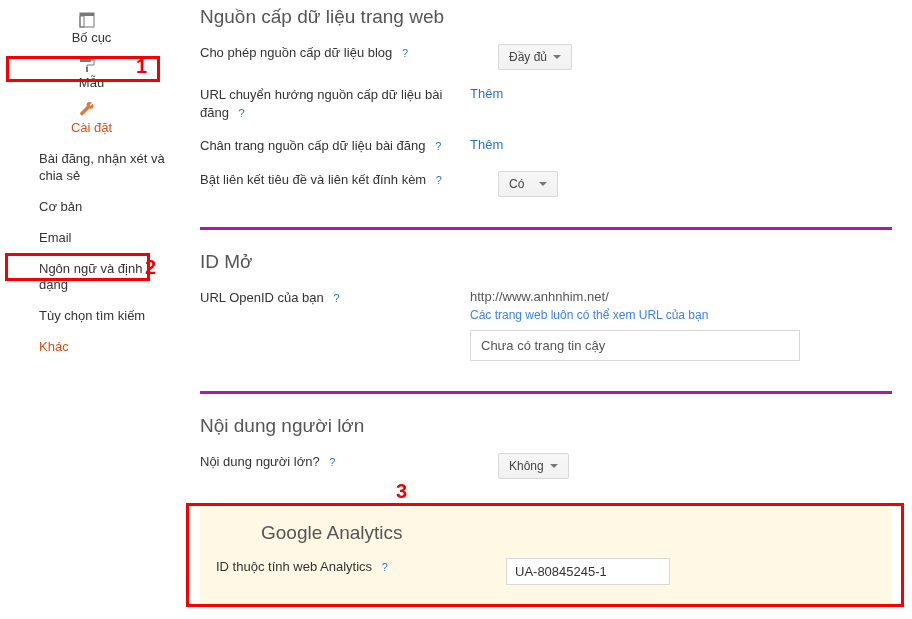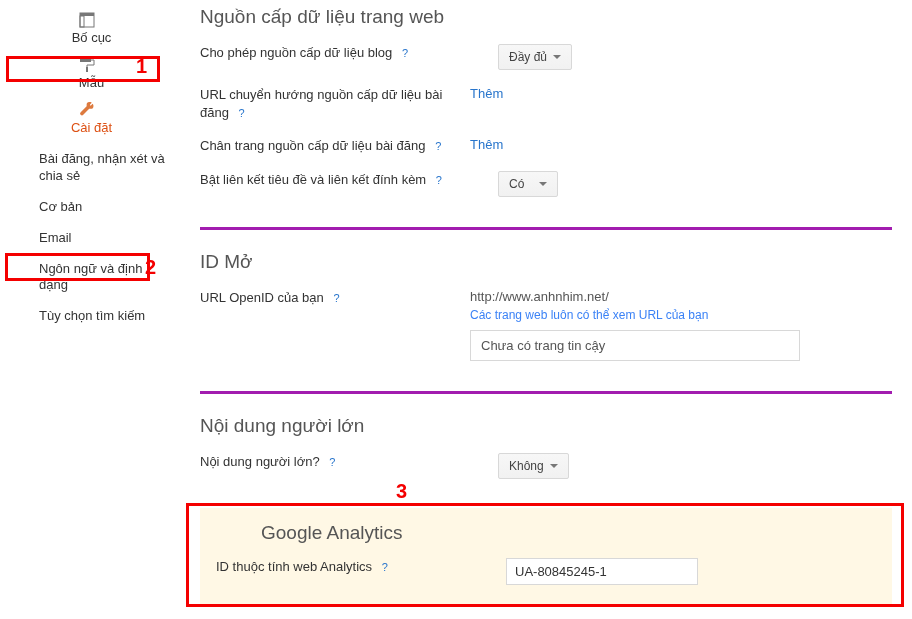"Khác" div.sub-item { html: none -> <div>Khác</div> }
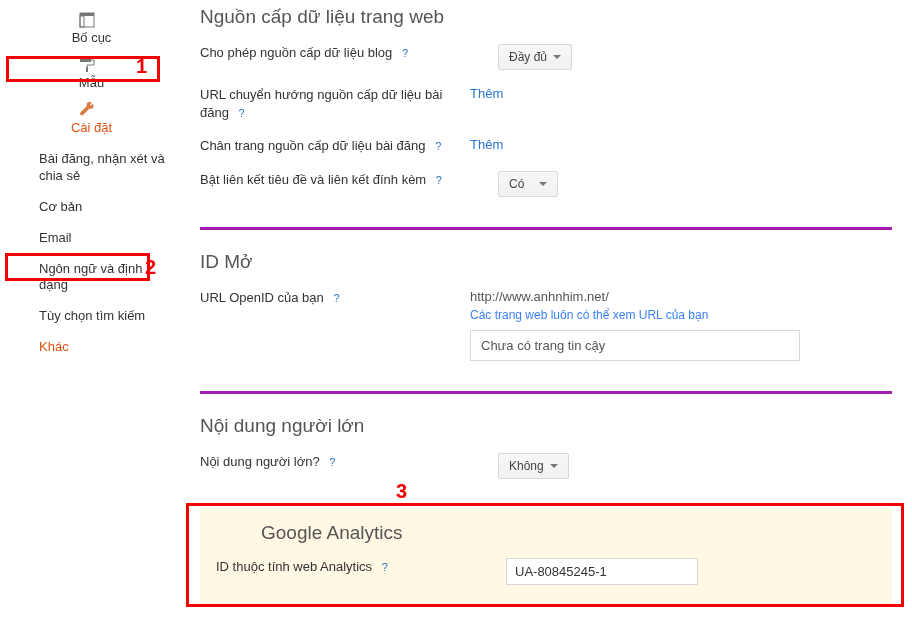"UA-80845245-1" .text-input { width: 192px -> 164px }
